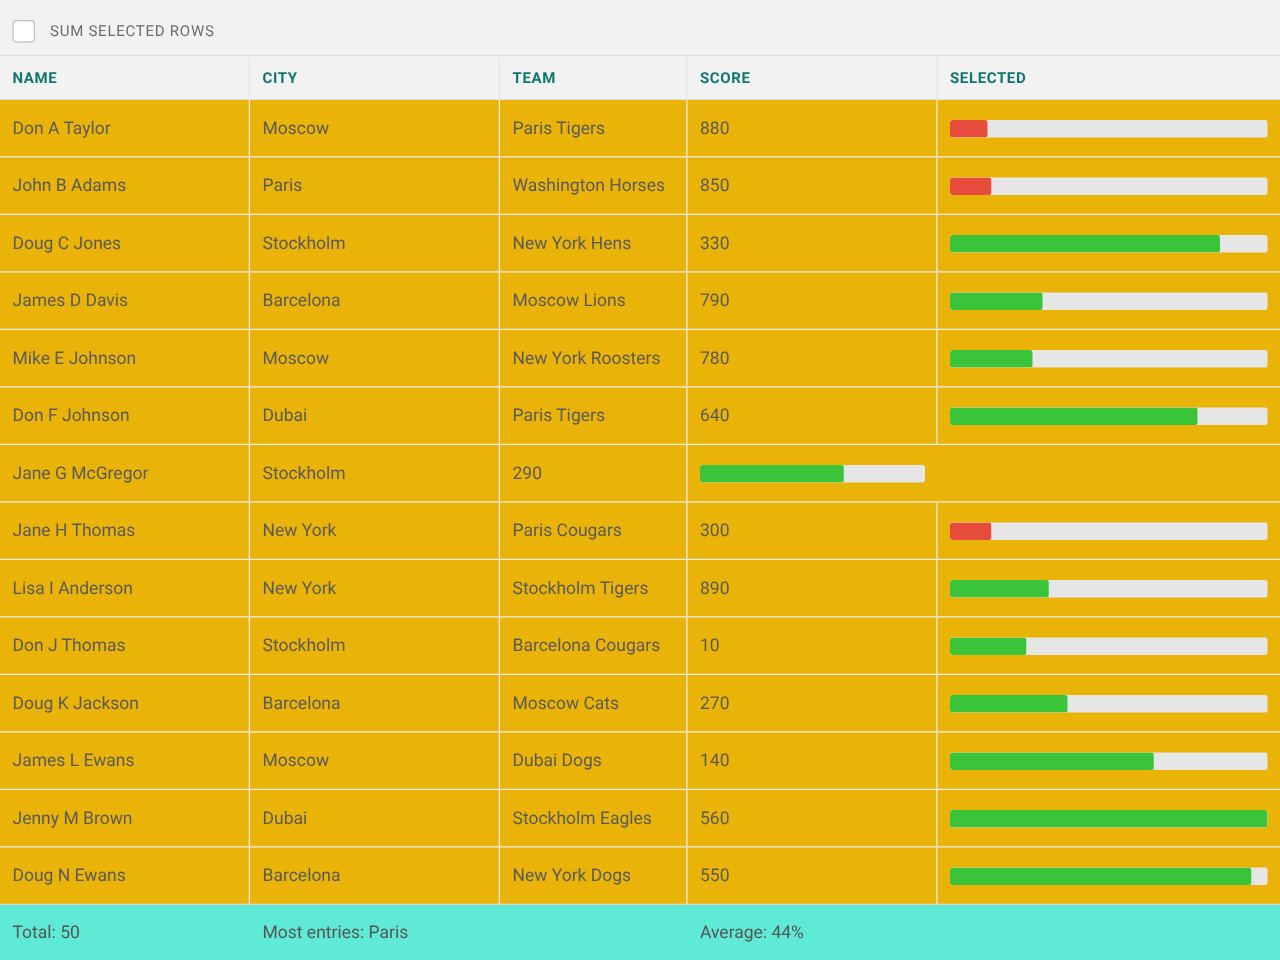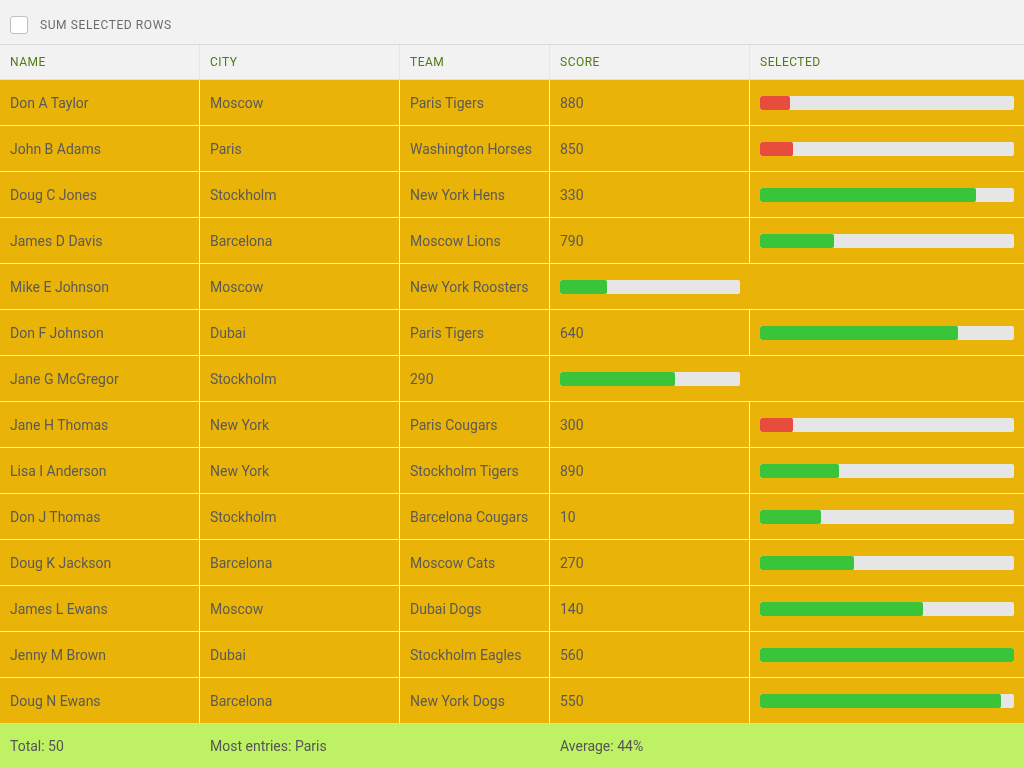"NAME" .header-cell { color: #4d7c0f -> #0f766e; font-weight: 400 -> 700 }
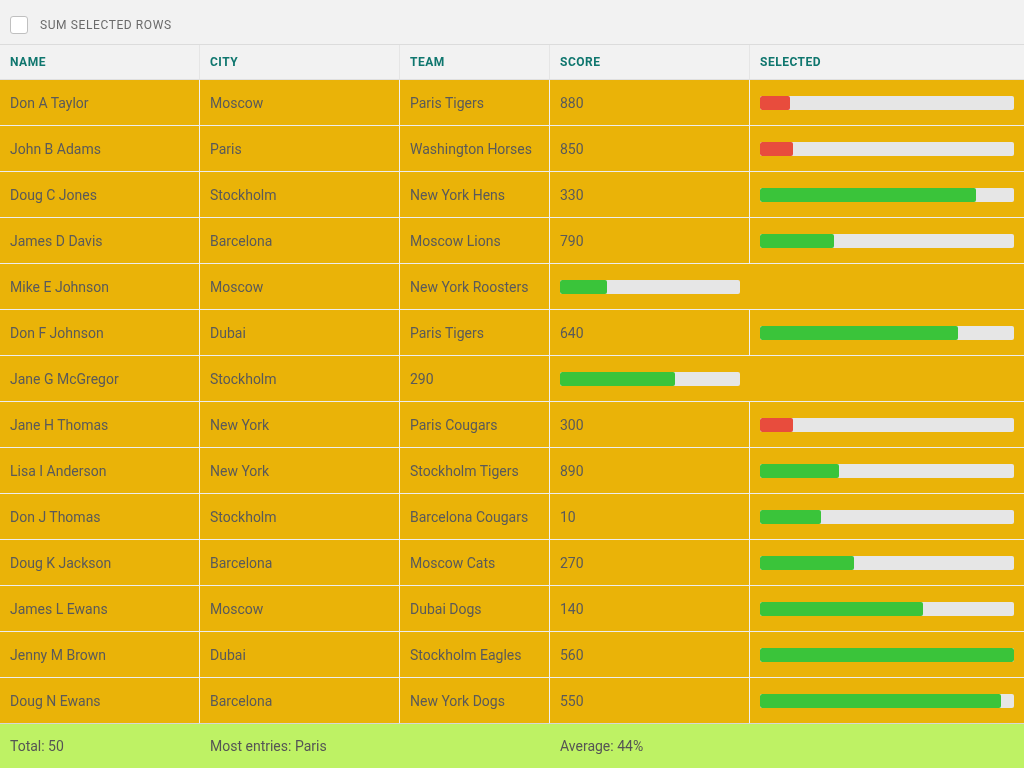"780" div.cell { html: none -> <div>780</div> }
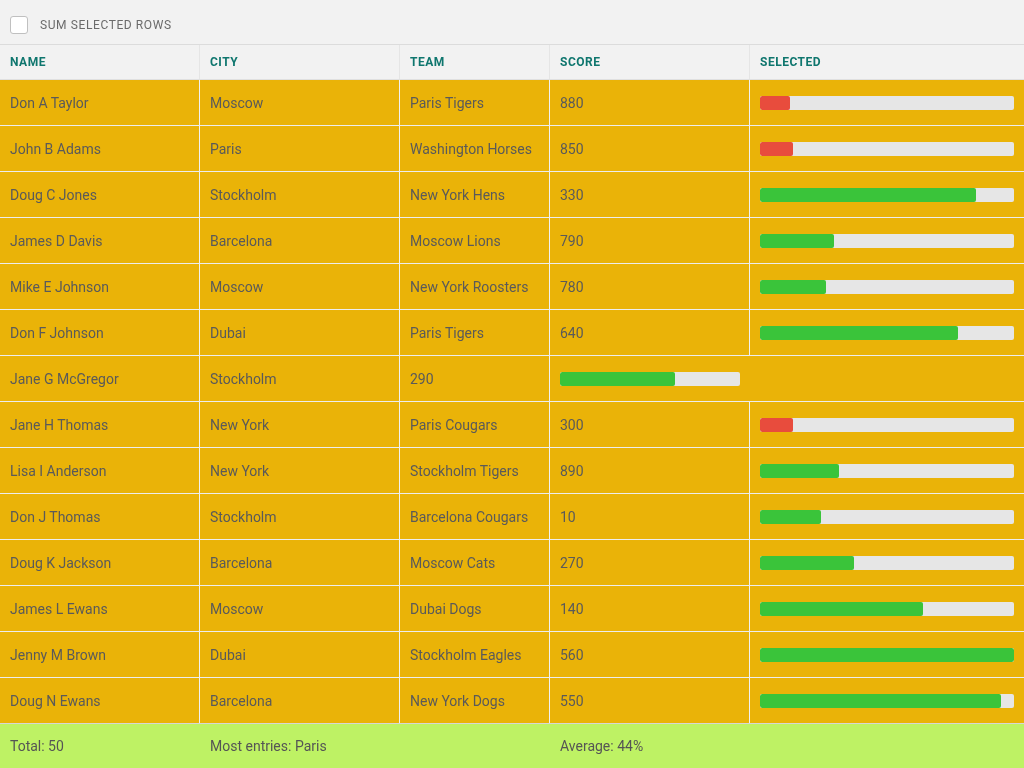"Total: 50" .footer { background: #bef264 -> #5eead4 }
